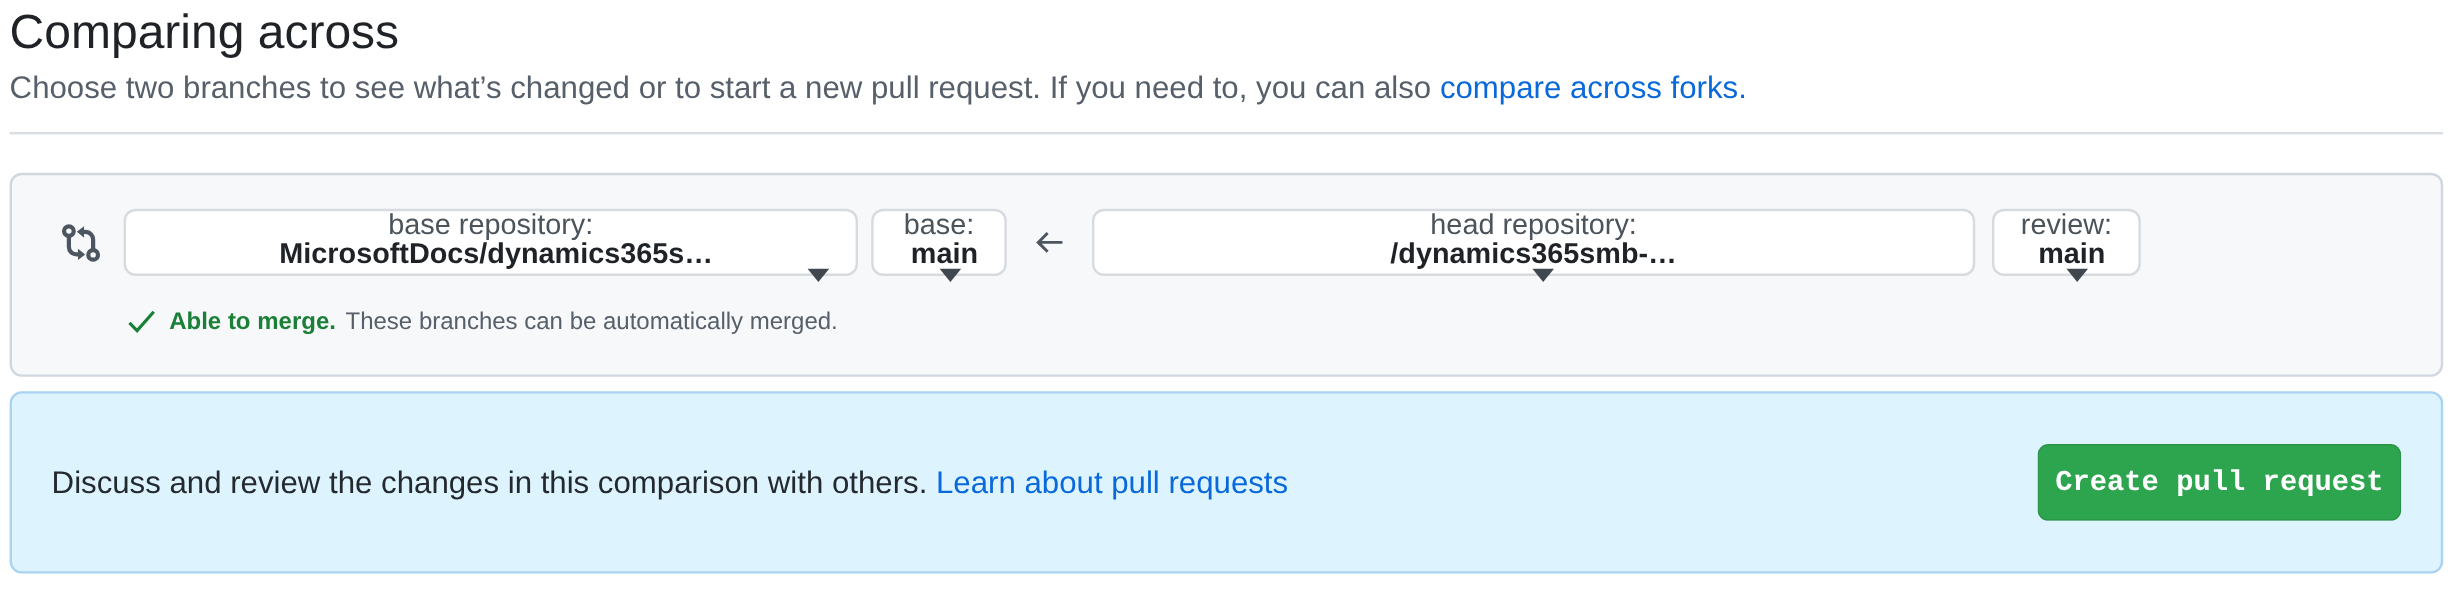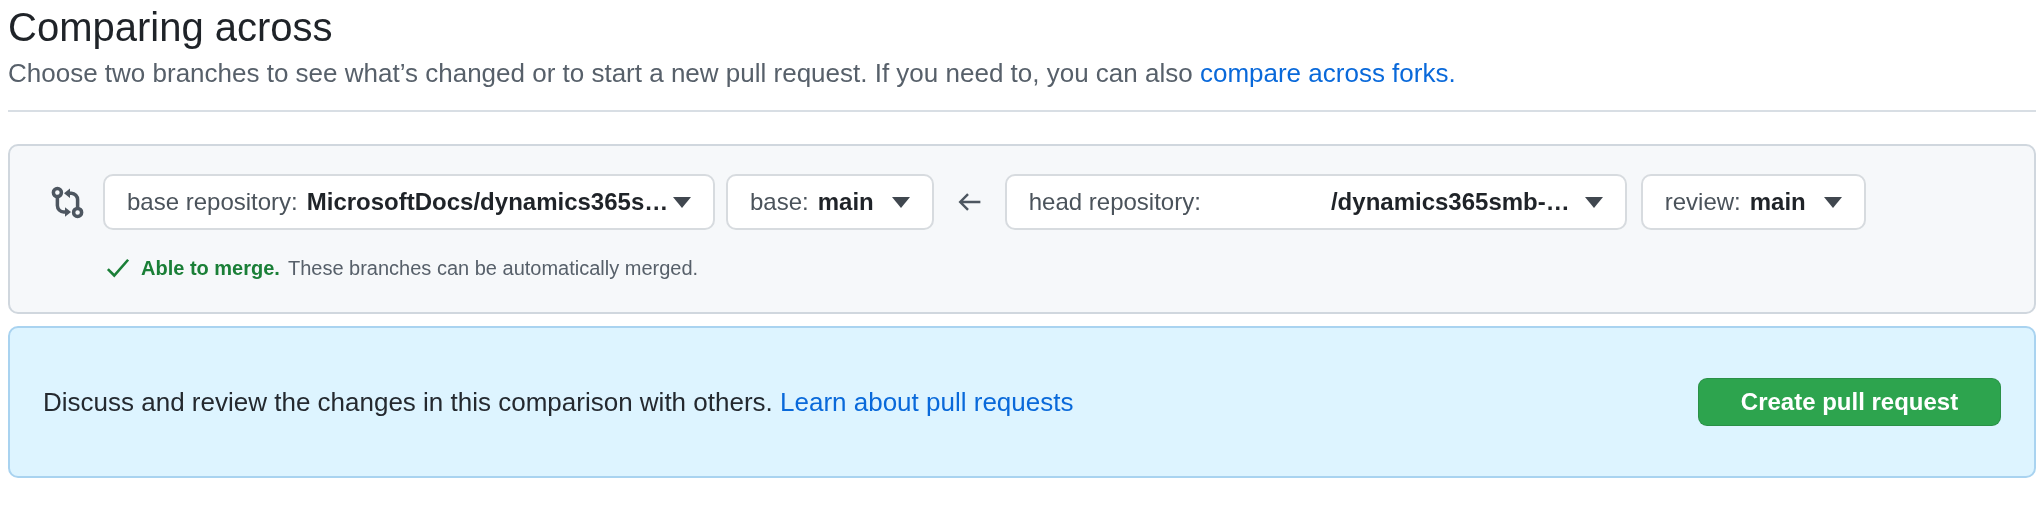"base repository:" .btn-select { flex-direction: none -> column }
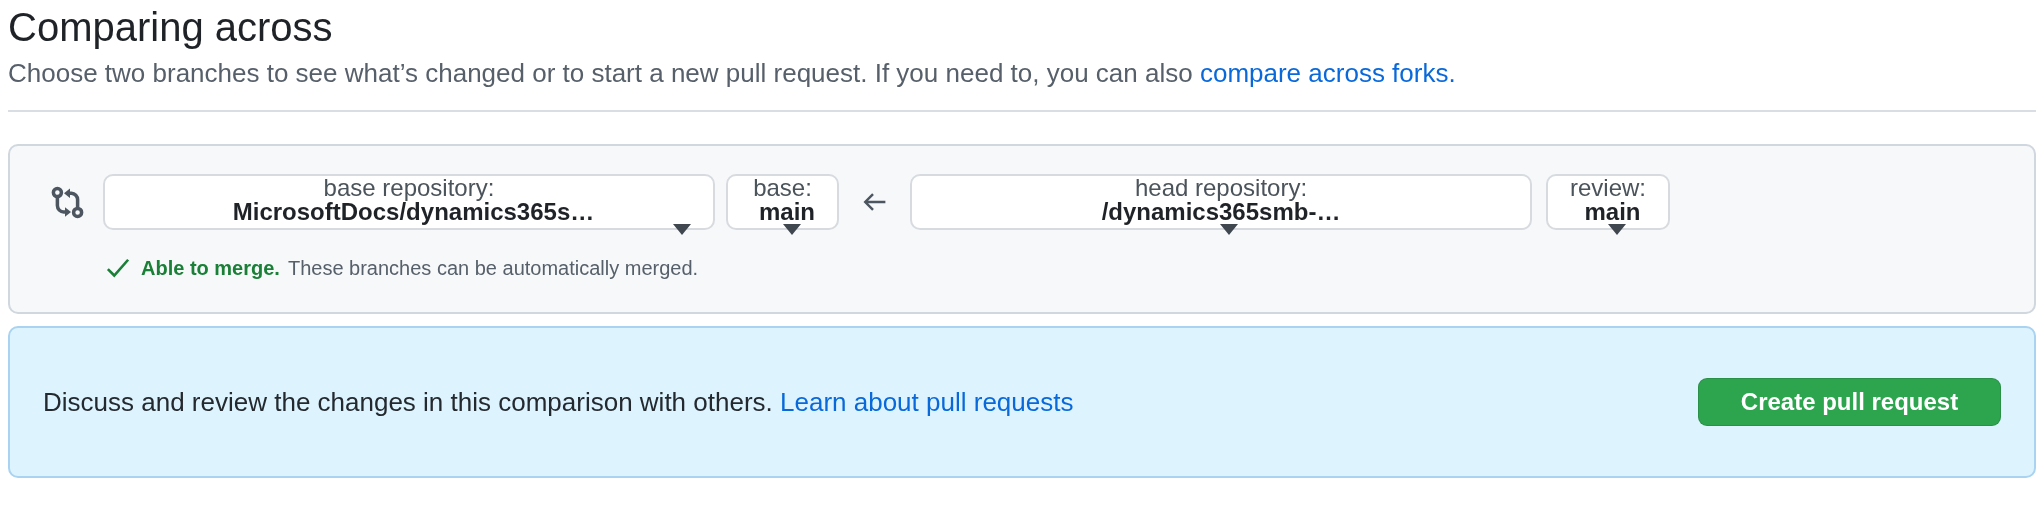"head repository:" .btn-head-repo { width: 622px -> 736px }
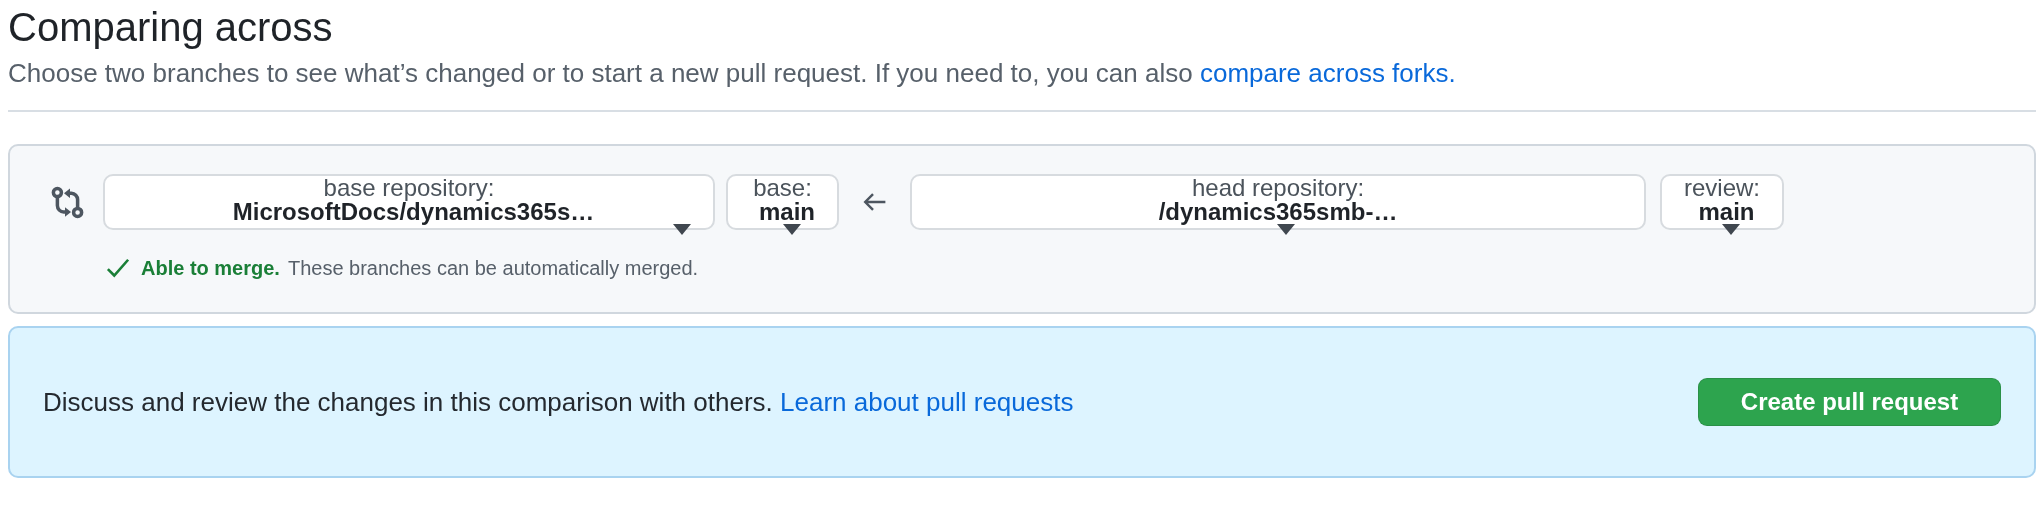"Create pull request" .btn-create-pr { font-family: Liberation Sans, sans-serif -> Liberation Mono, monospace; height: 48px -> 64px }
